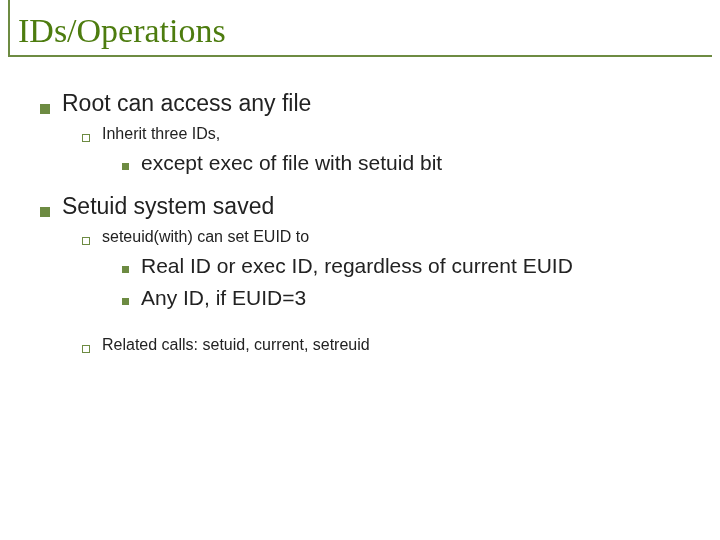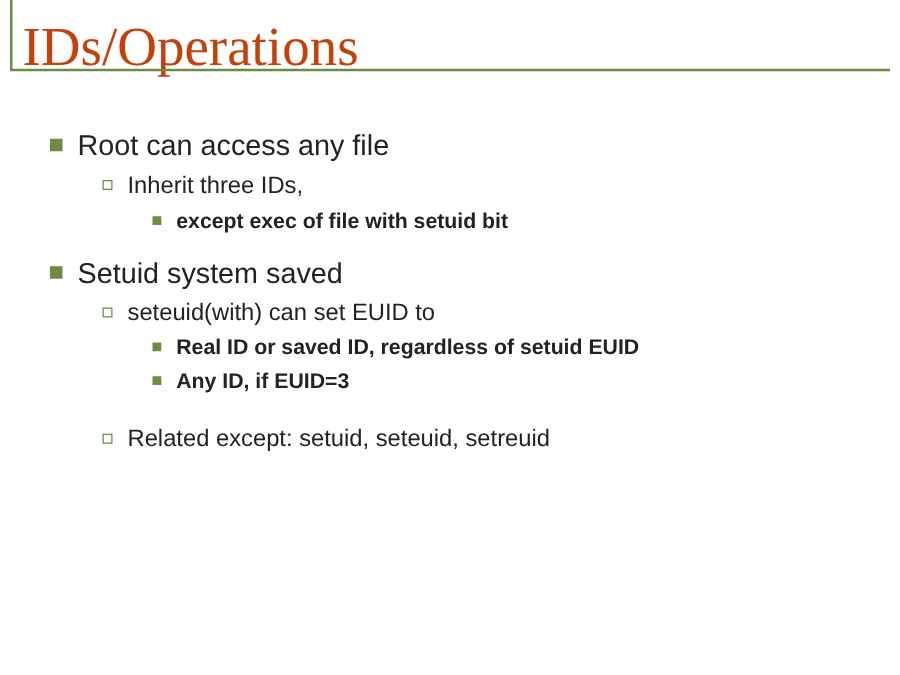"IDs/Operations" .title { color: #c2410c -> #4d7c0f; font-size: 44px -> 34px }
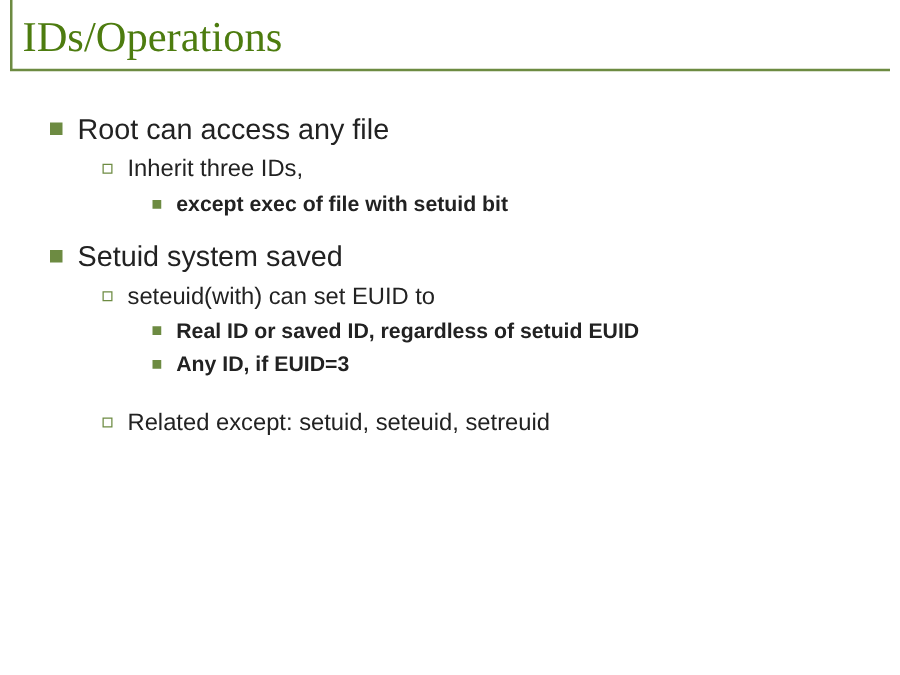"Root can access any file" .row { align-items: flex-start -> center }
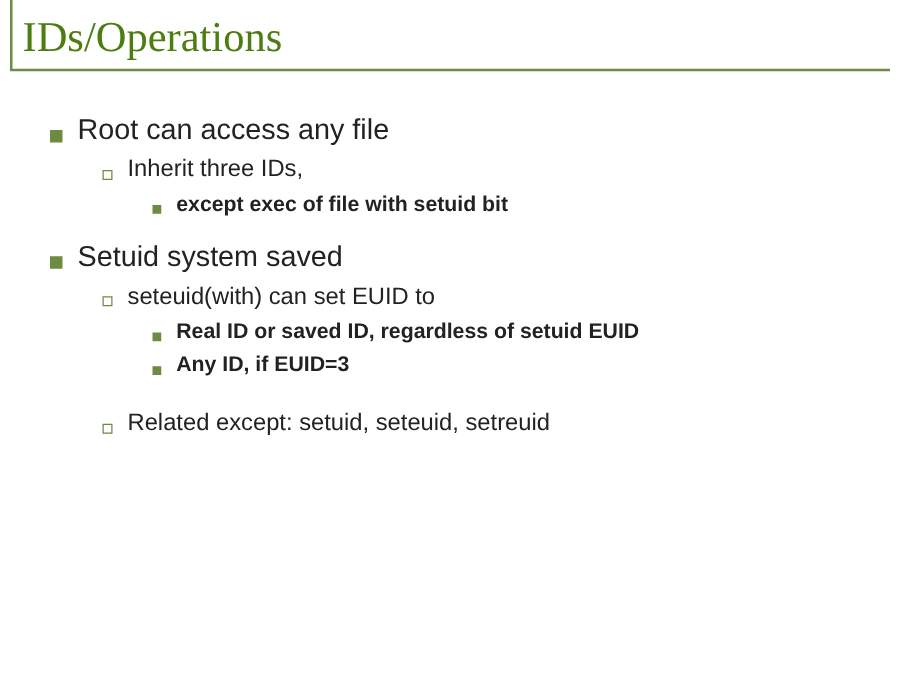"Inherit three IDs," .lvl2 > li > .row .txt { font-size: 19px -> 16px }
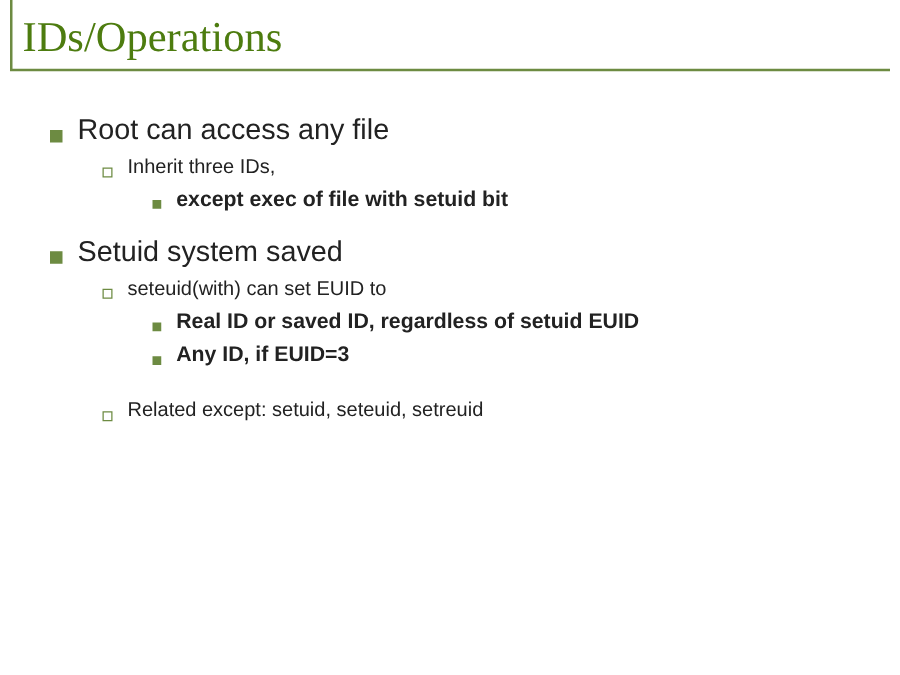"except exec of file with" .lvl3 > li > .row .txt { font-size: 17px -> 21px; font-weight: bold -> none }
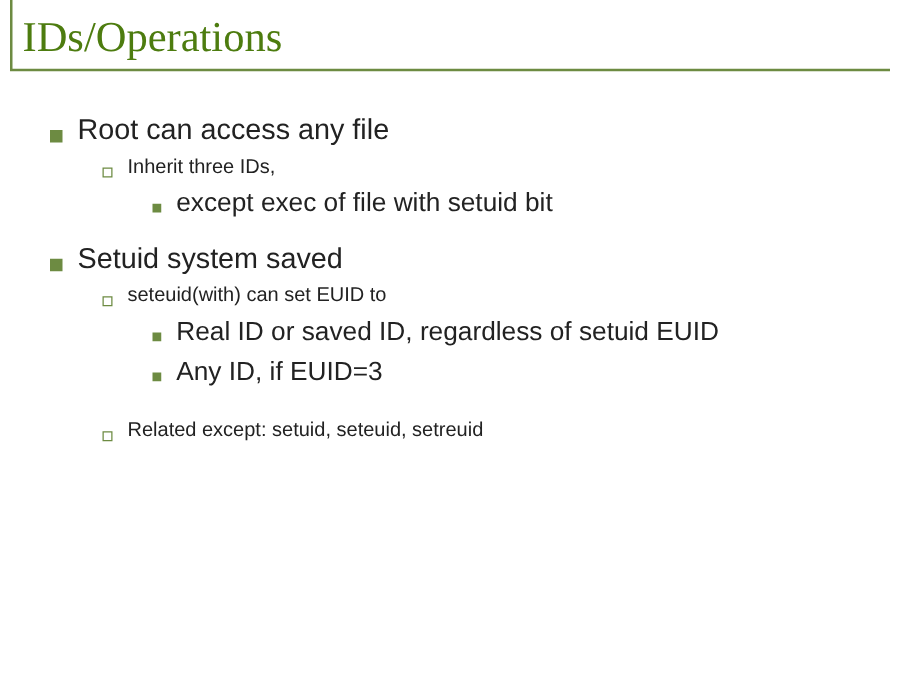"Real ID or saved ID," span.txt { text: saved ID, regardless of setuid -> exec ID, regardless of current }
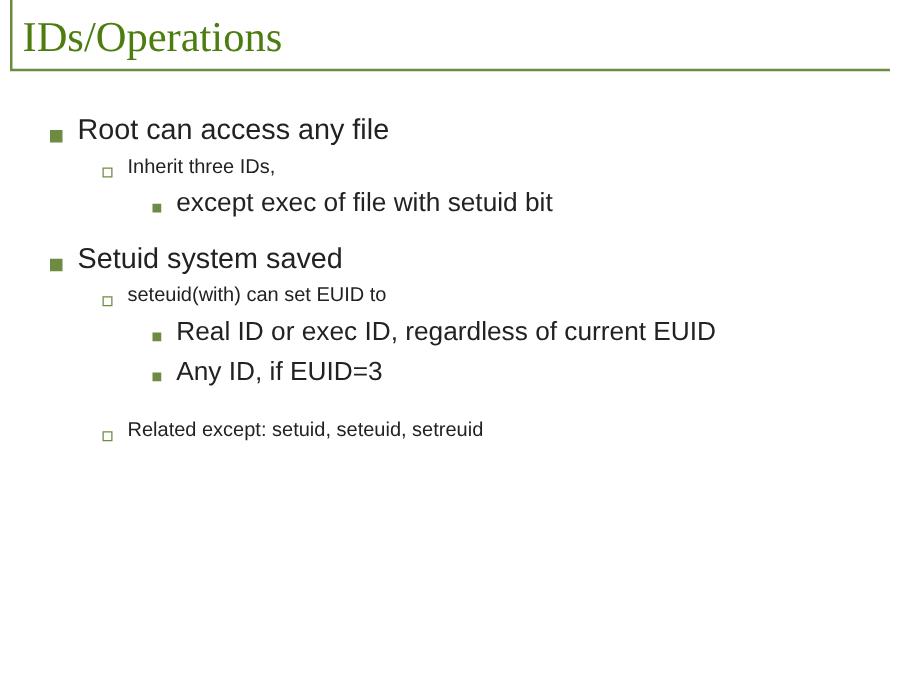"Related except: setuid, seteuid," span.txt { text: except: setuid, seteuid -> calls: setuid, current }
